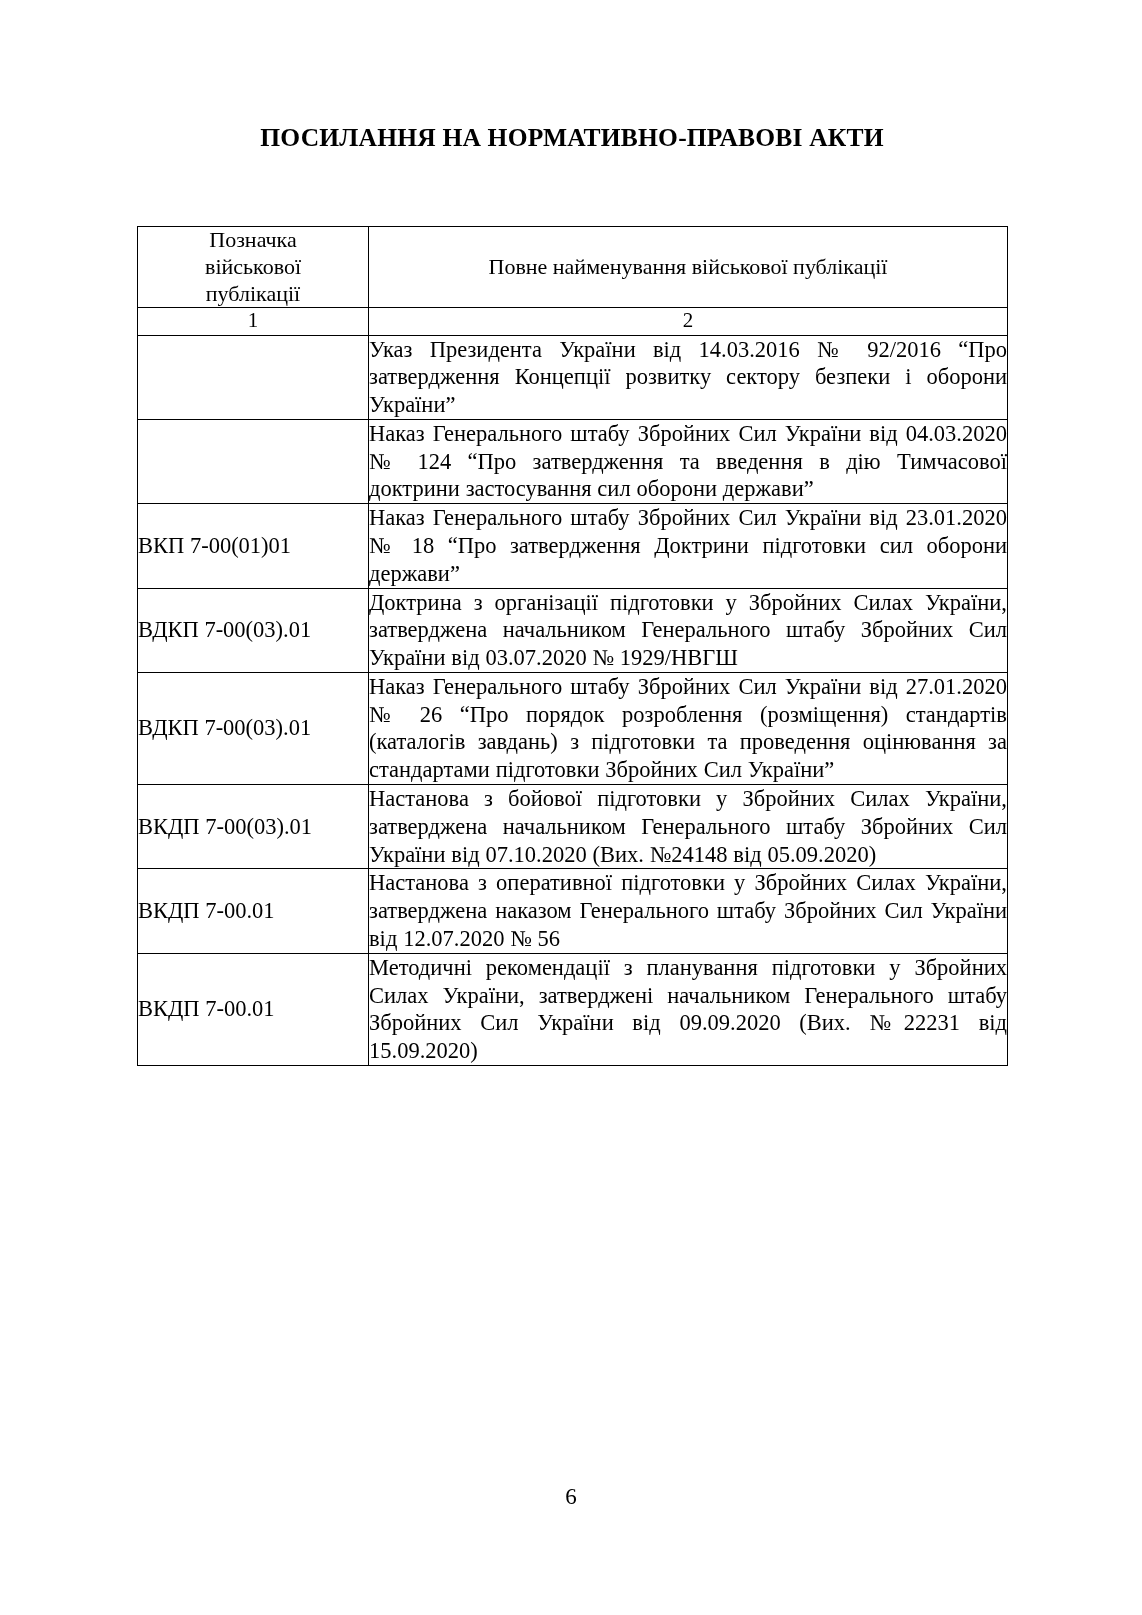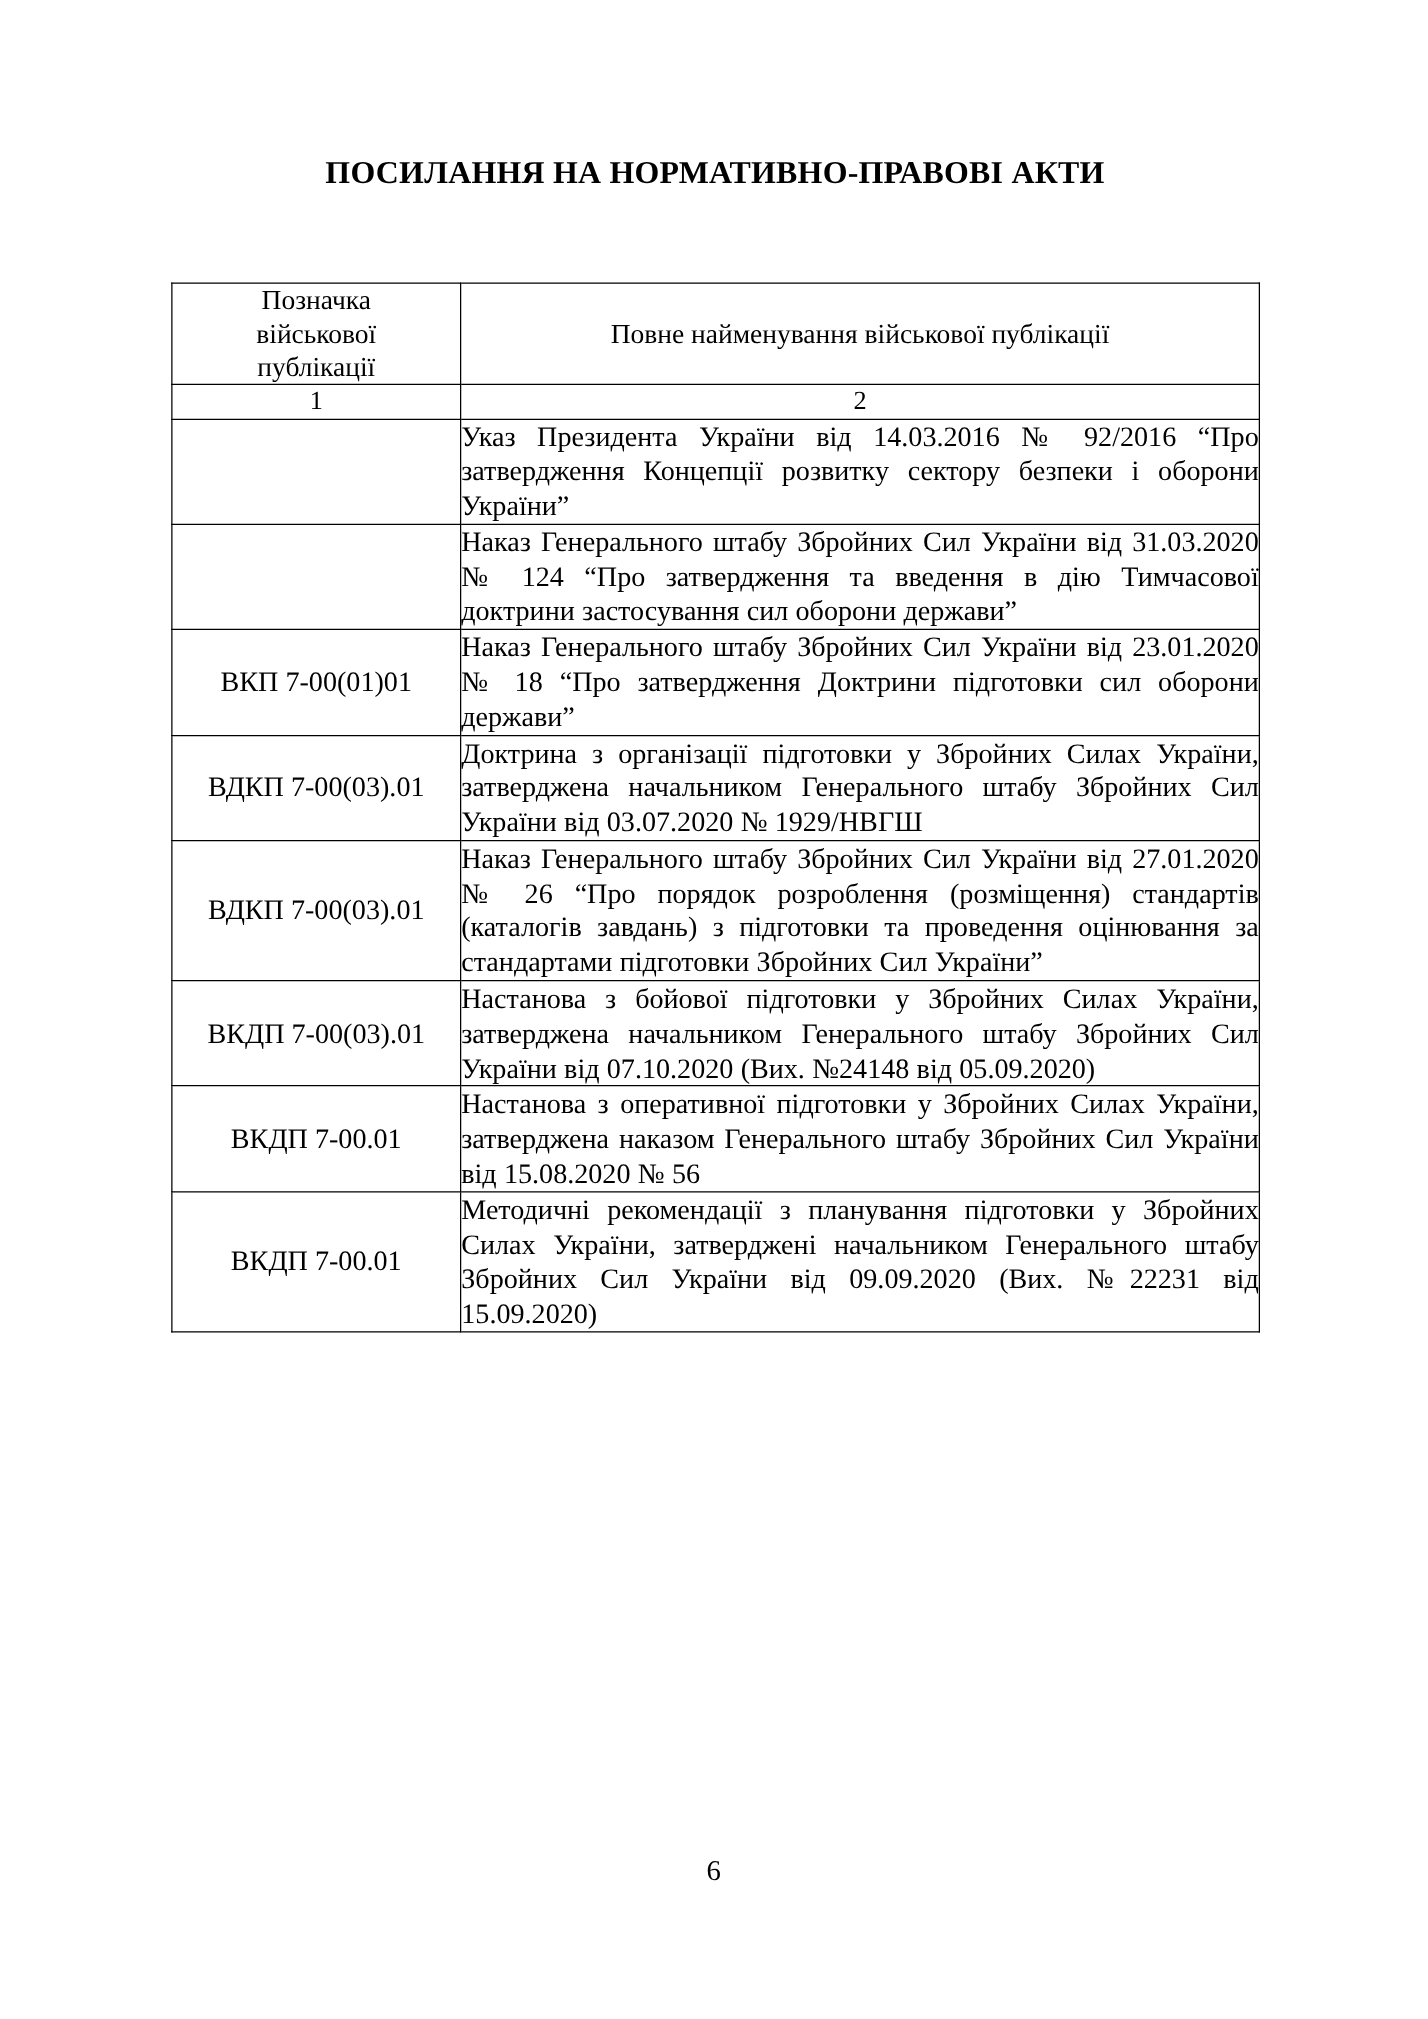"Наказ Генерального штабу Збройних Сил України від 31.03.2020" td.name-cell { text: 31.03.2020 -> 04.03.2020 }
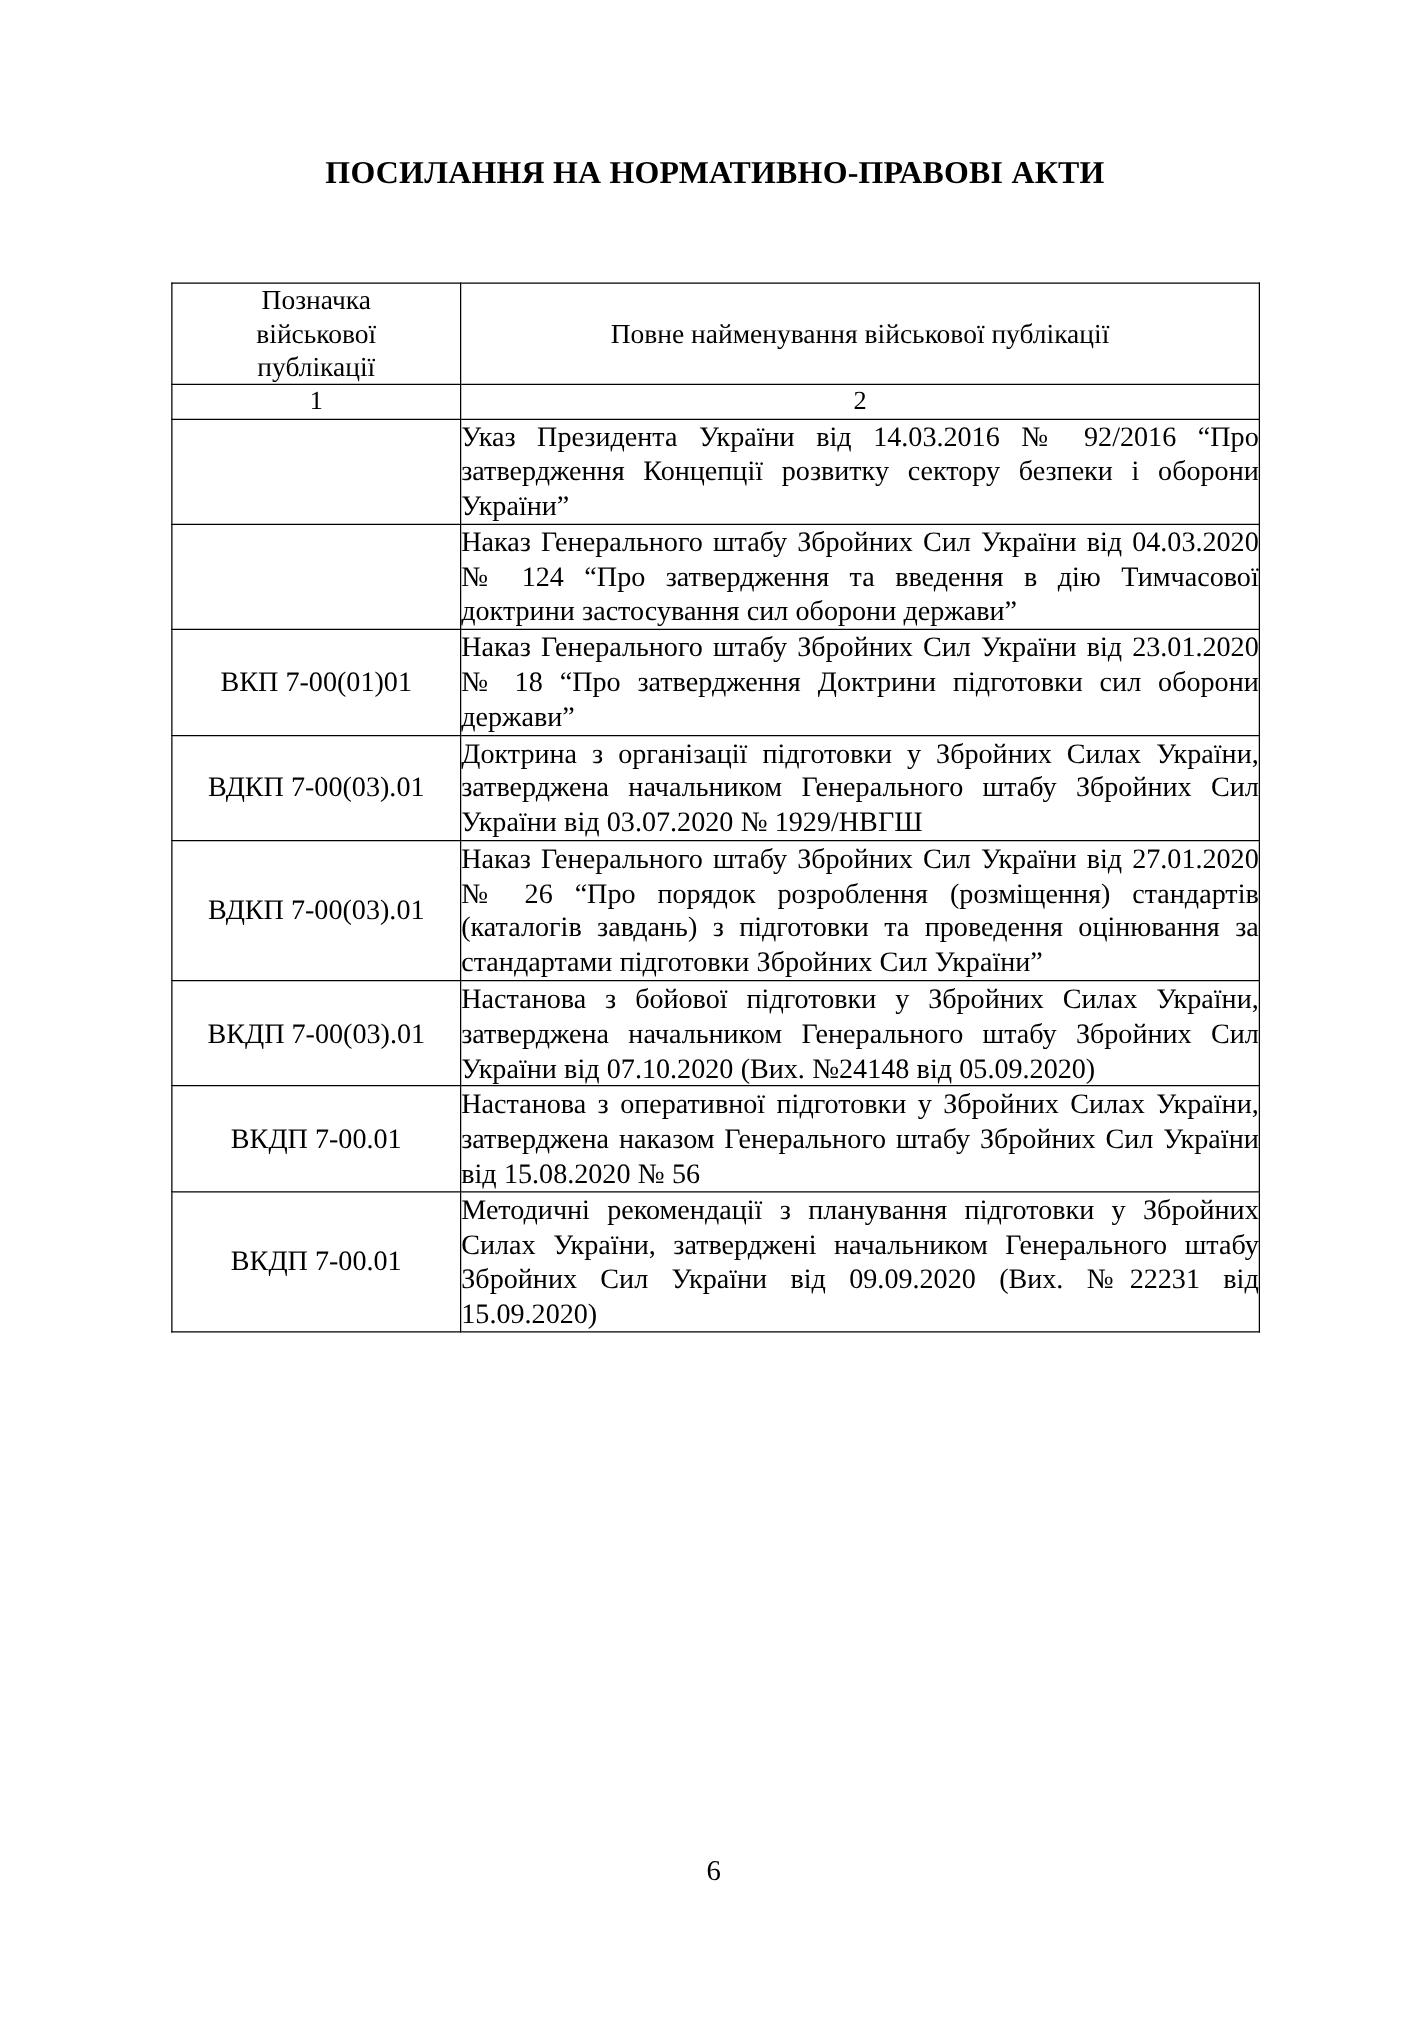"ВКП 7-00(01)01" .code-cell { text-align: center -> none }
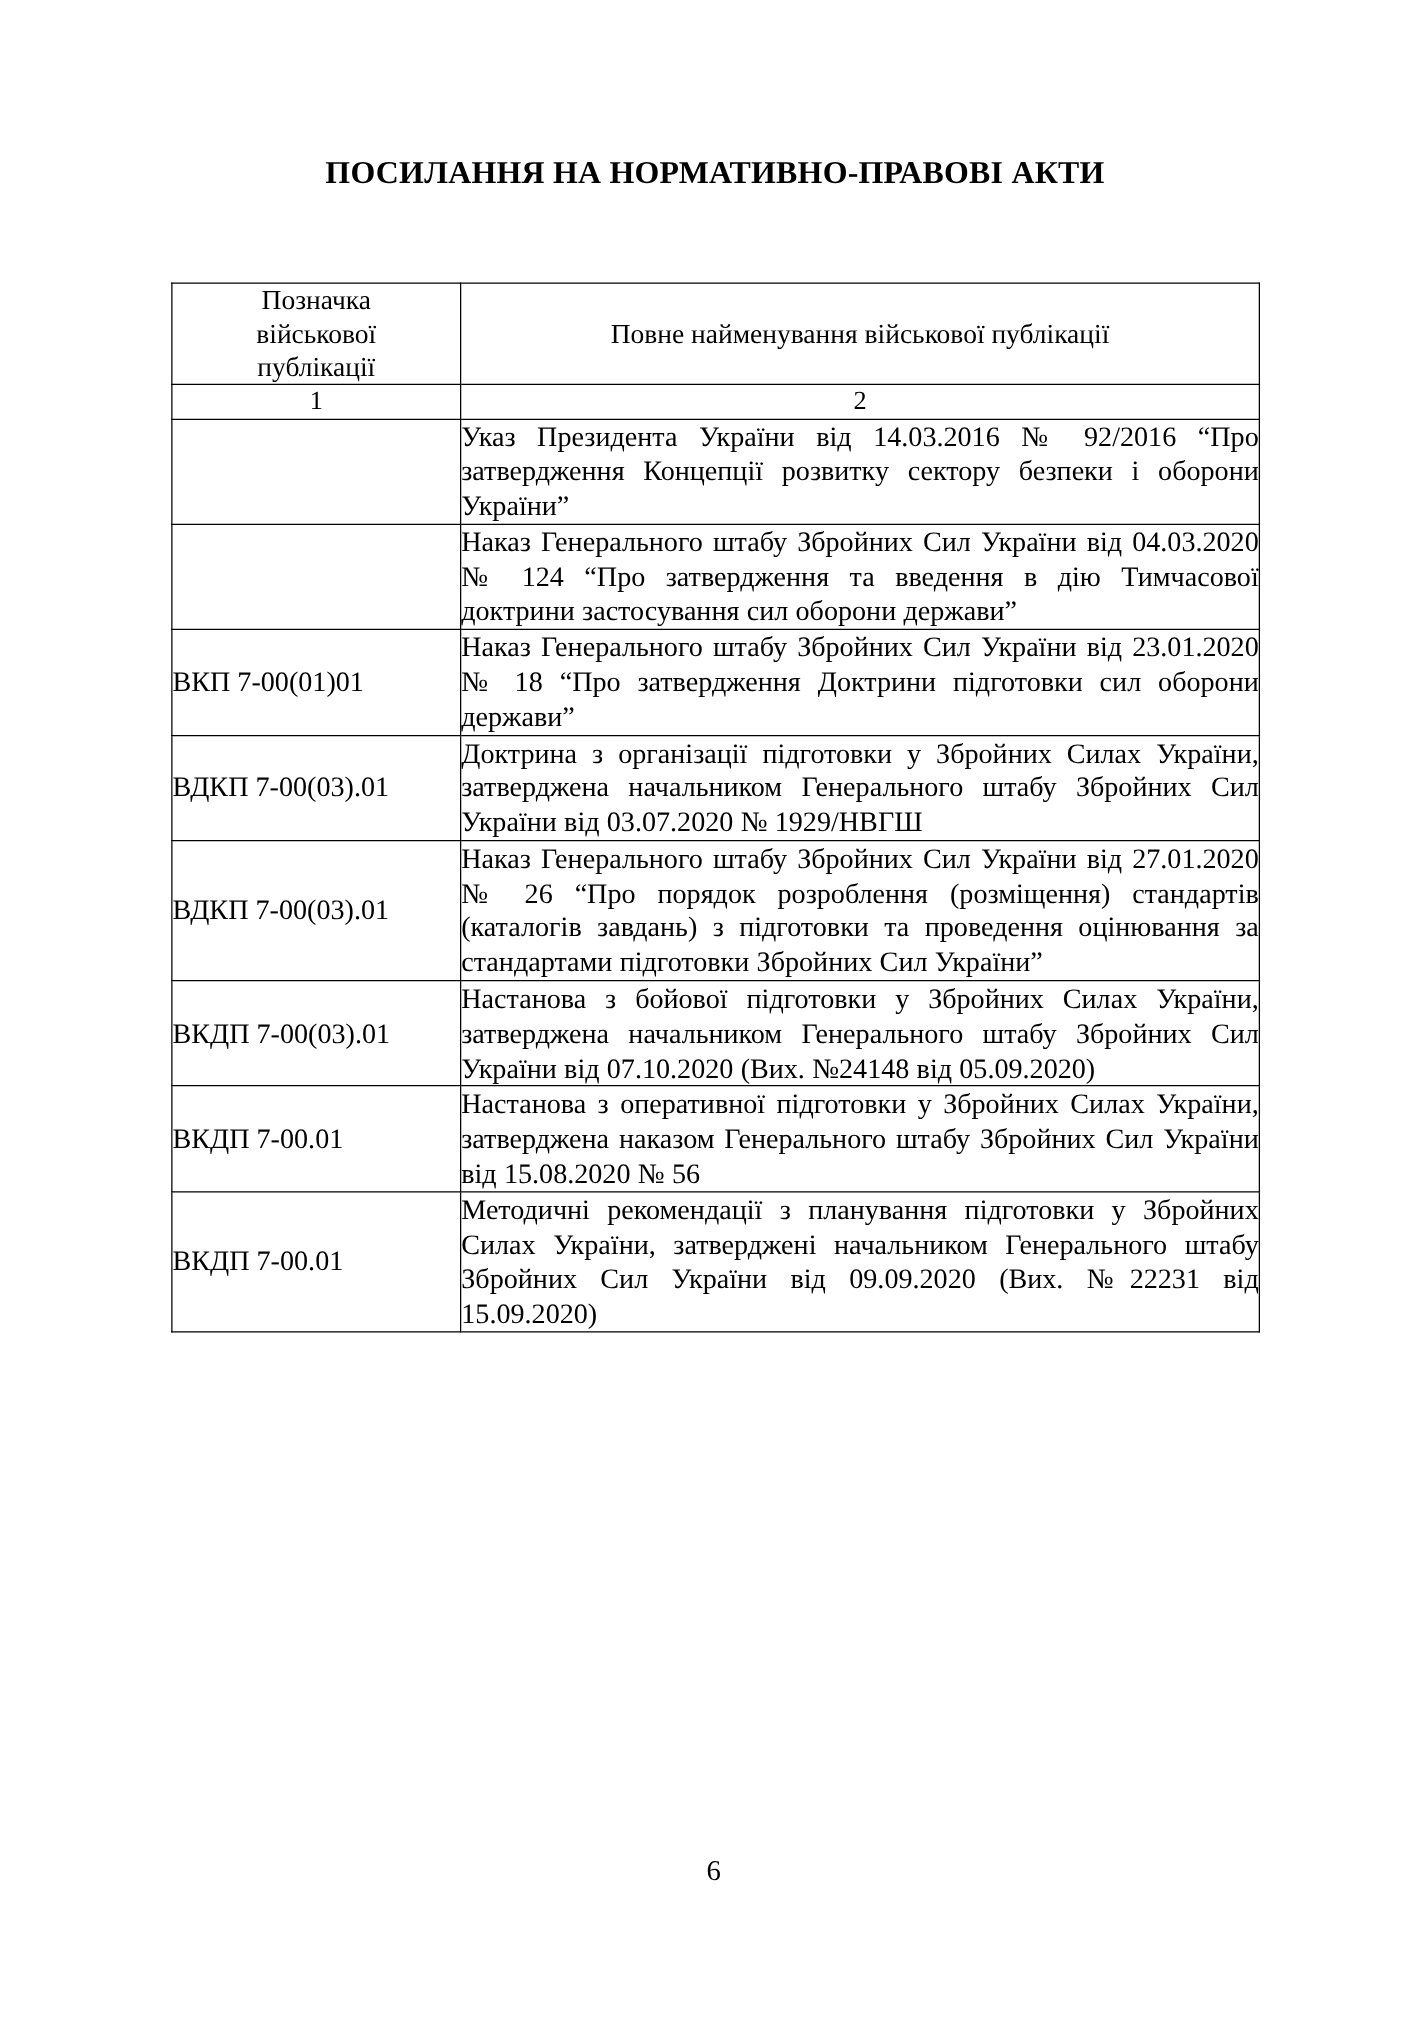"Настанова з оперативної підготовки у" td.name-cell { text: 15.08.2020 -> 12.07.2020 }
